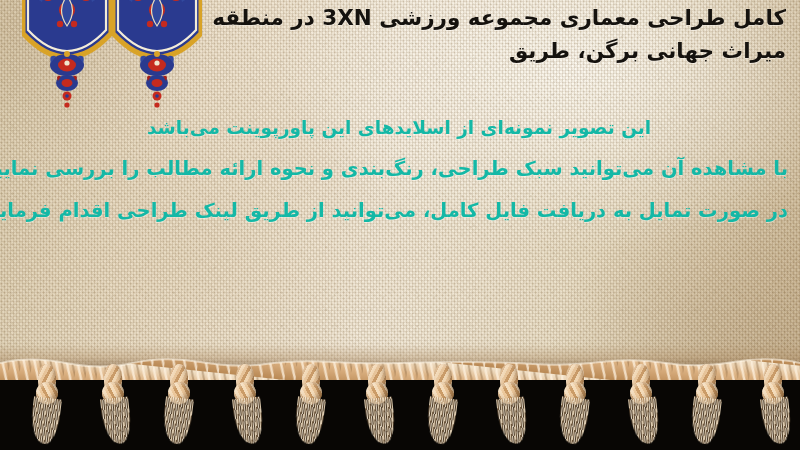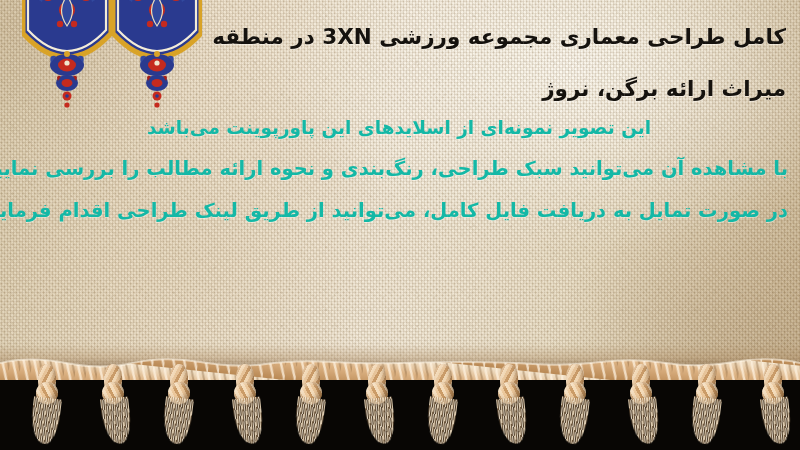"کامل طراحی معماری مجموعه ورزشی" .title-line { margin-top: 19px -> none }
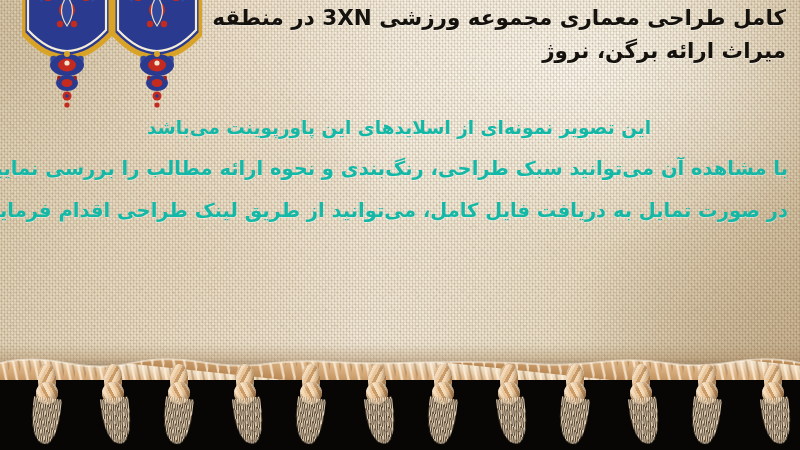"میراث ارائه برگن، نروژ" span.title-line { text: ارائه برگن، نروژ -> جهانی برگن، طریق }
